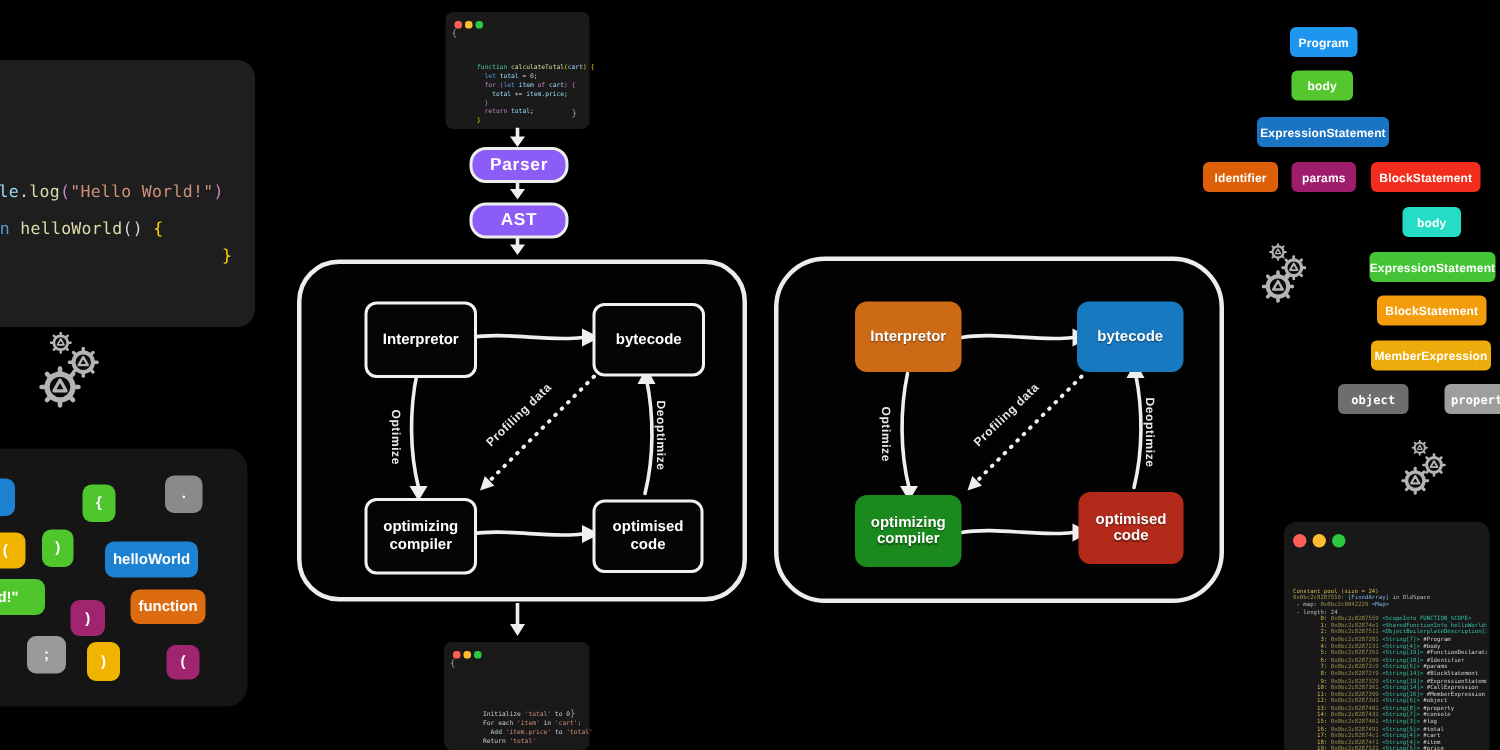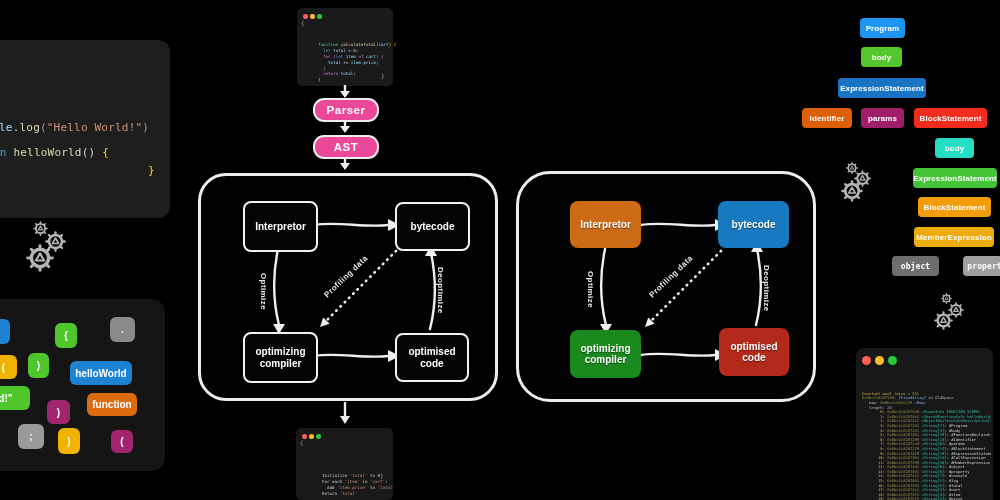"Parser" .pill { background: #ec4899 -> #8b5cf6 }
